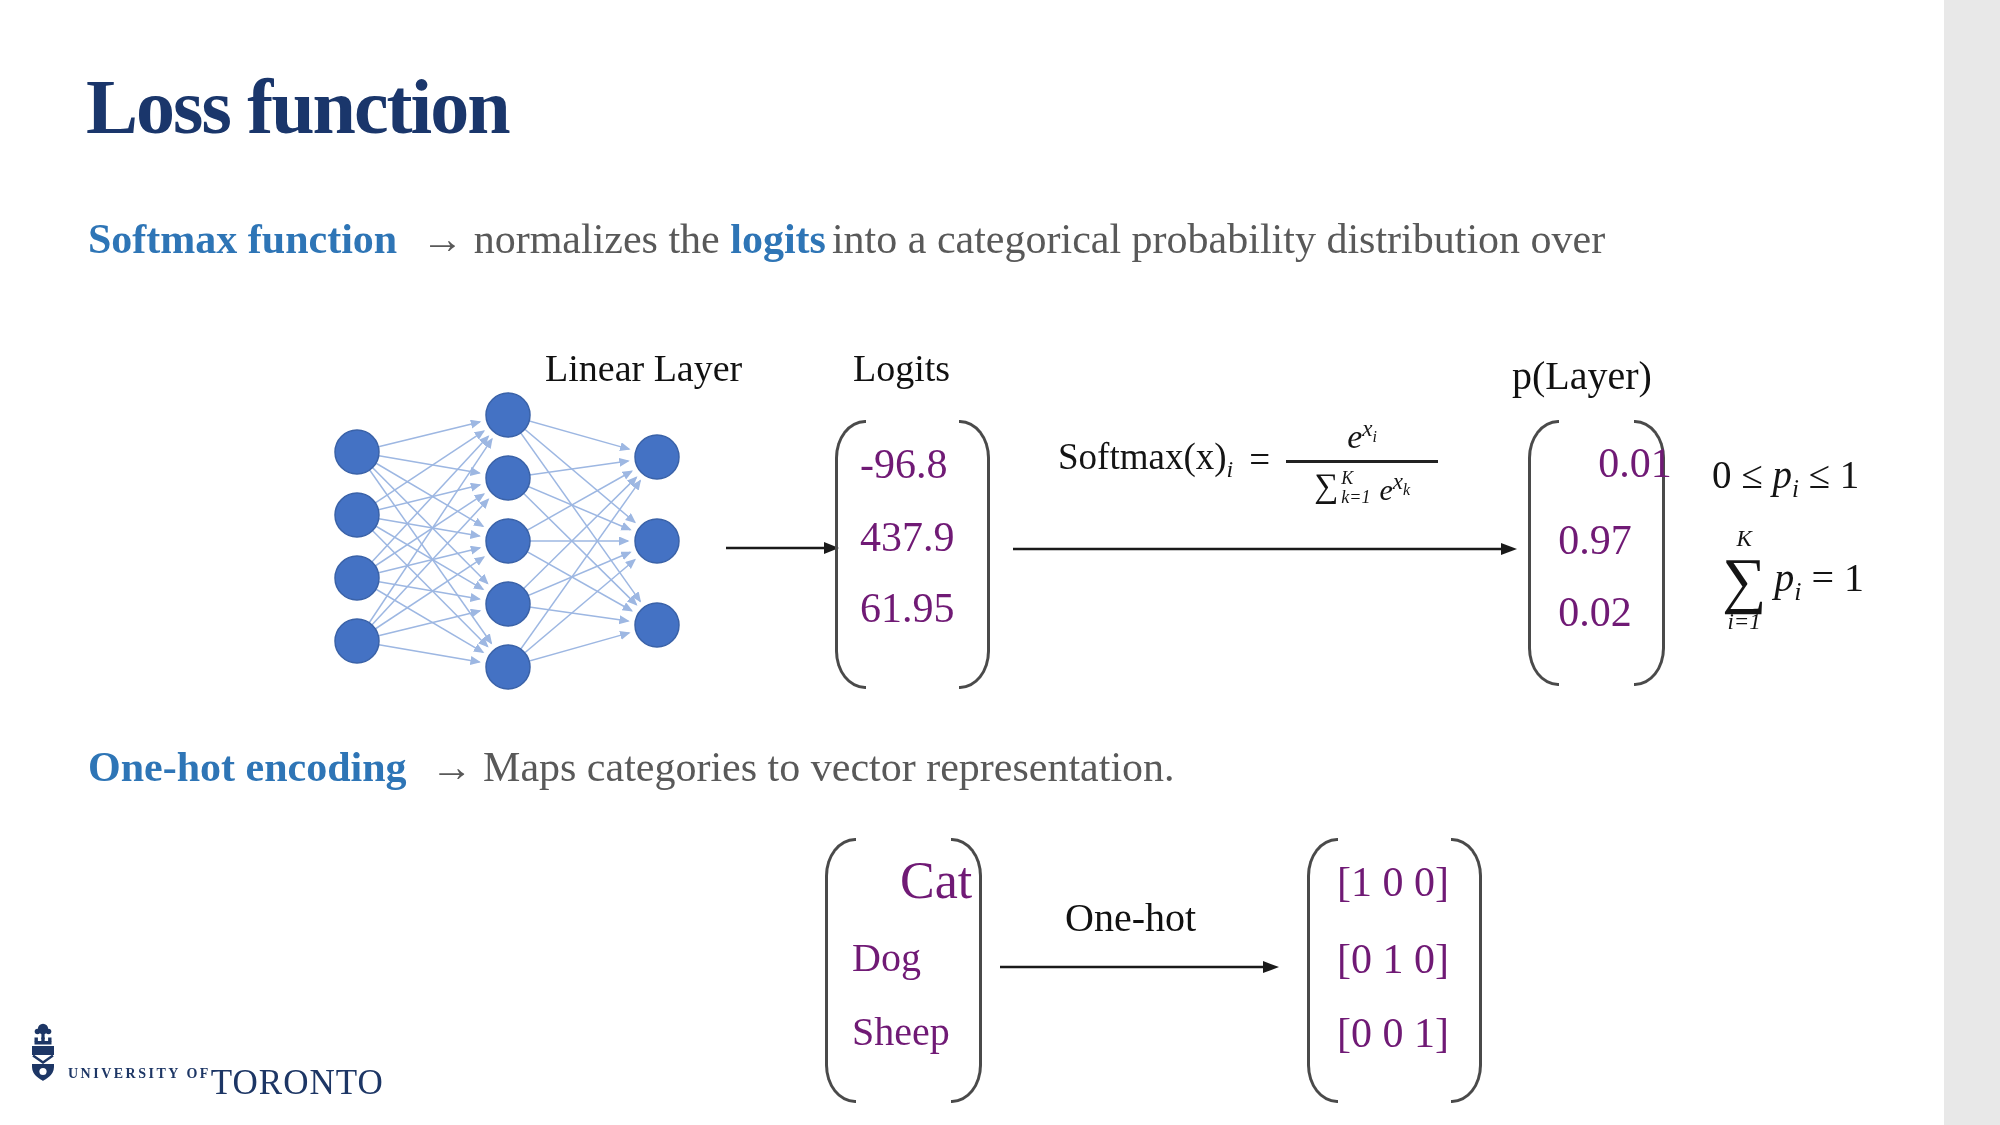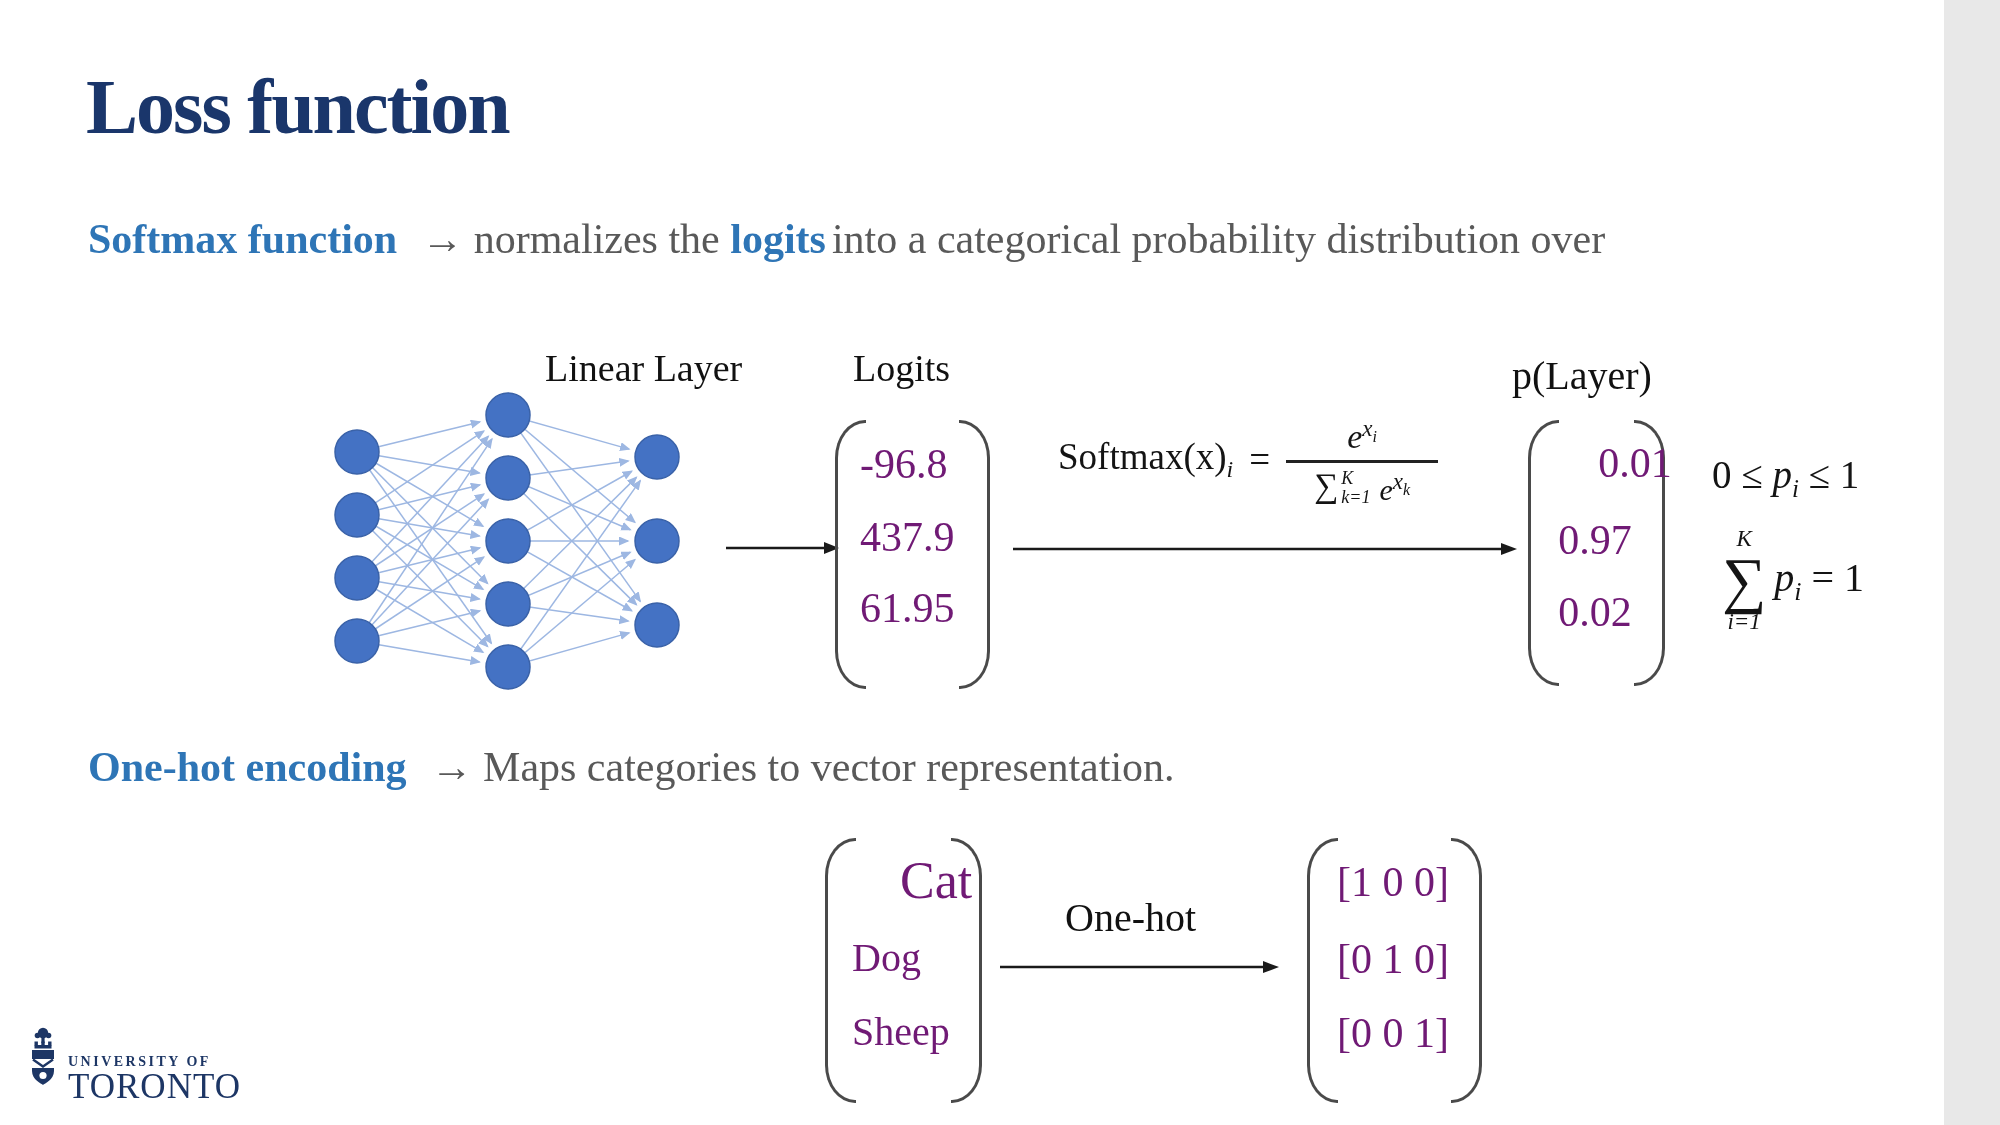"UNIVERSITY OF" .logo-text { flex-direction: column -> row }
